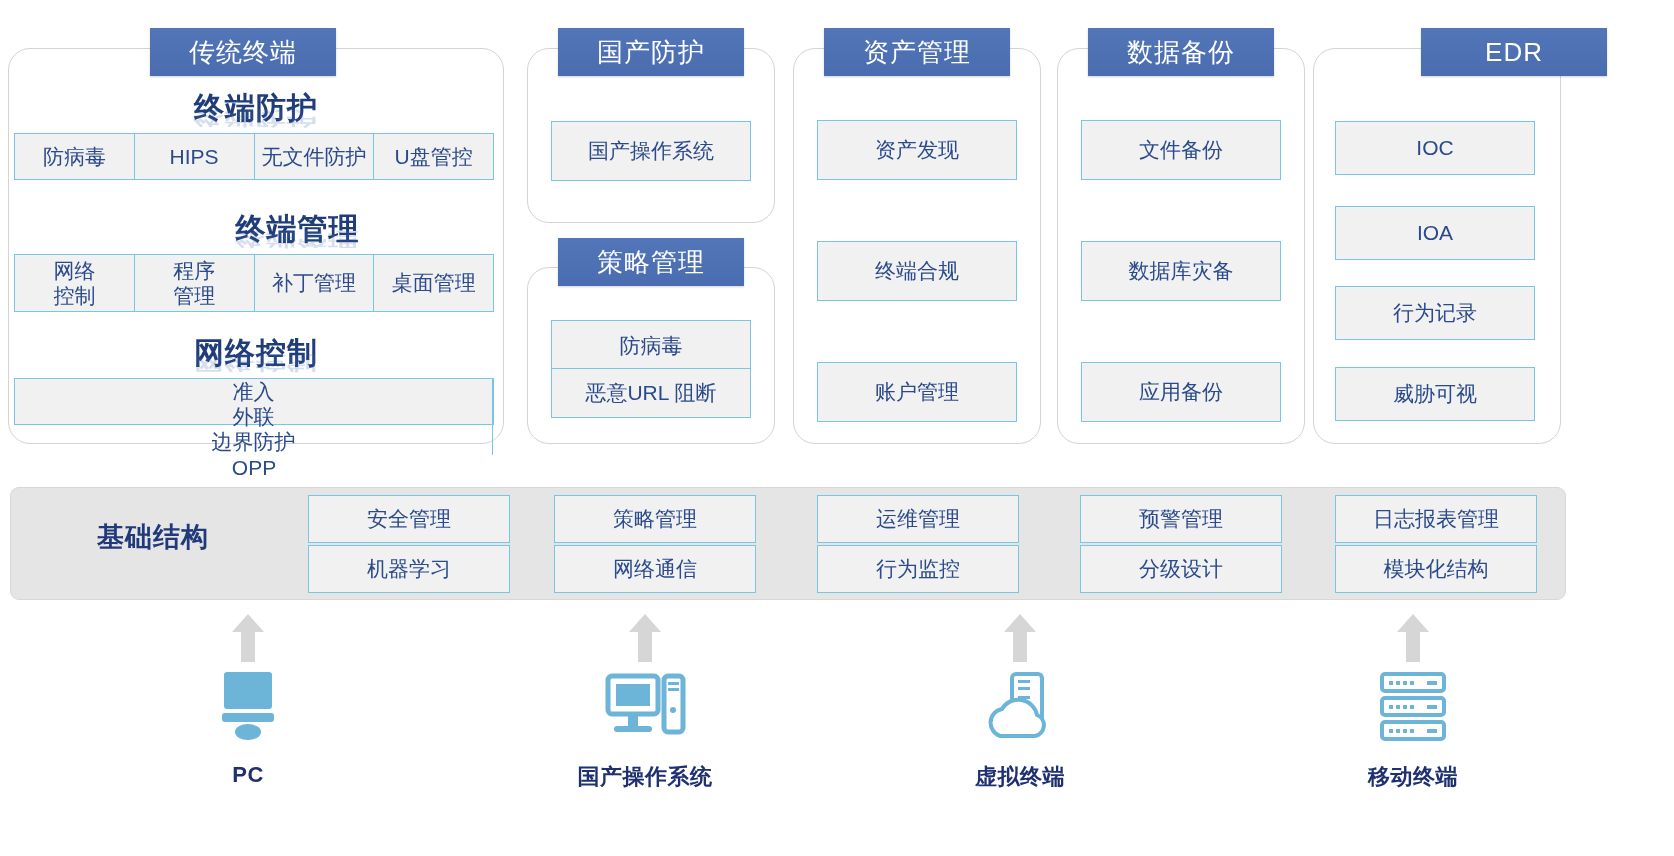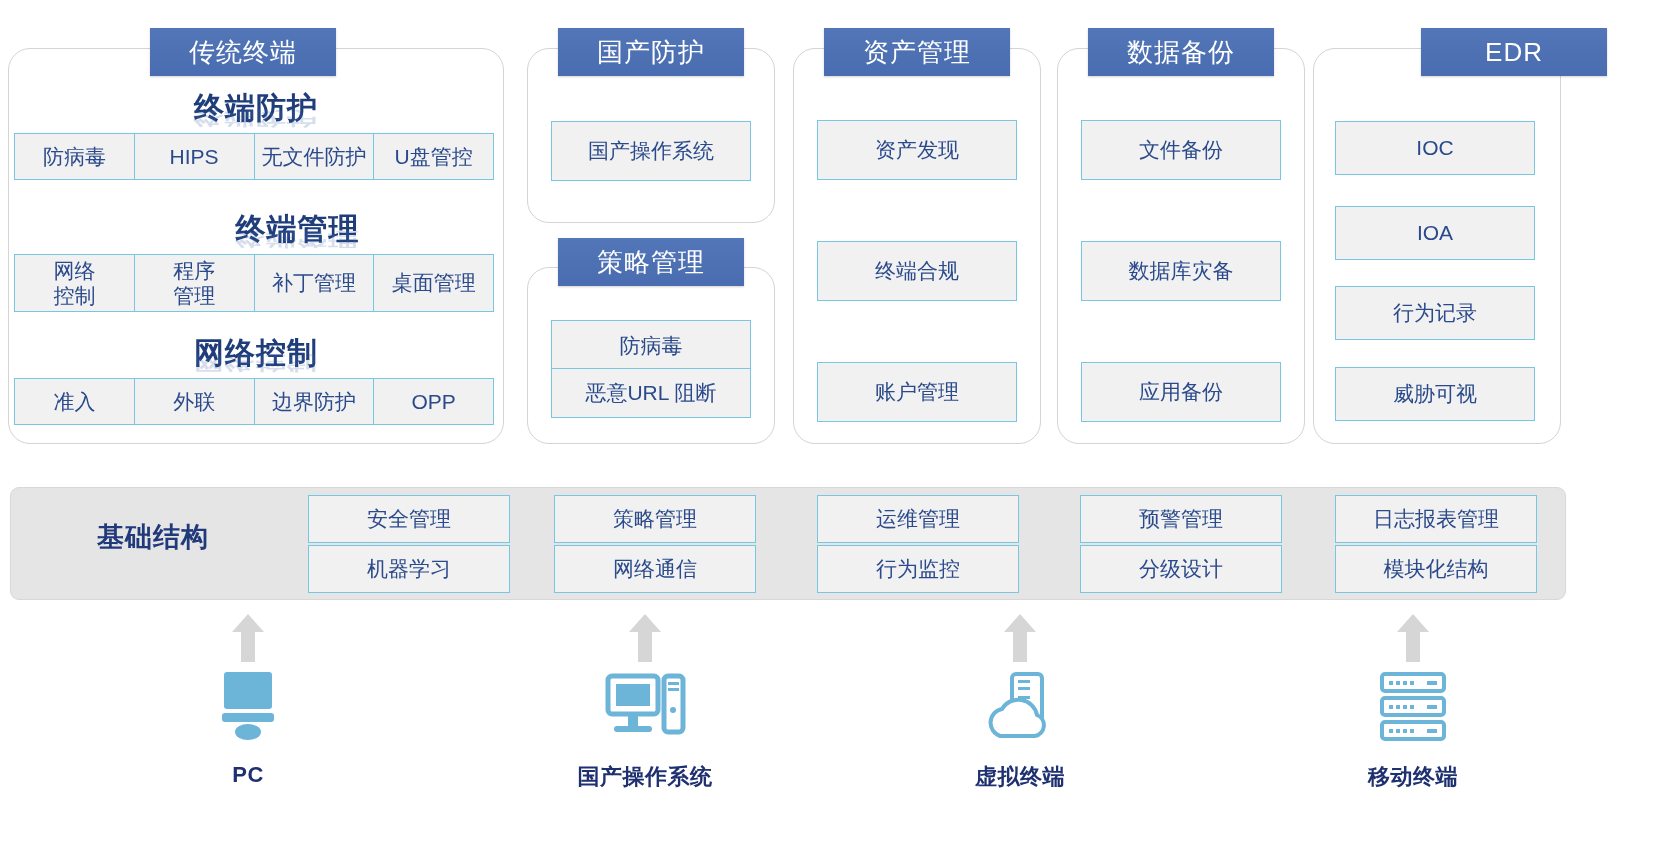"准入" div.gridrow { flex-direction: none -> column }
